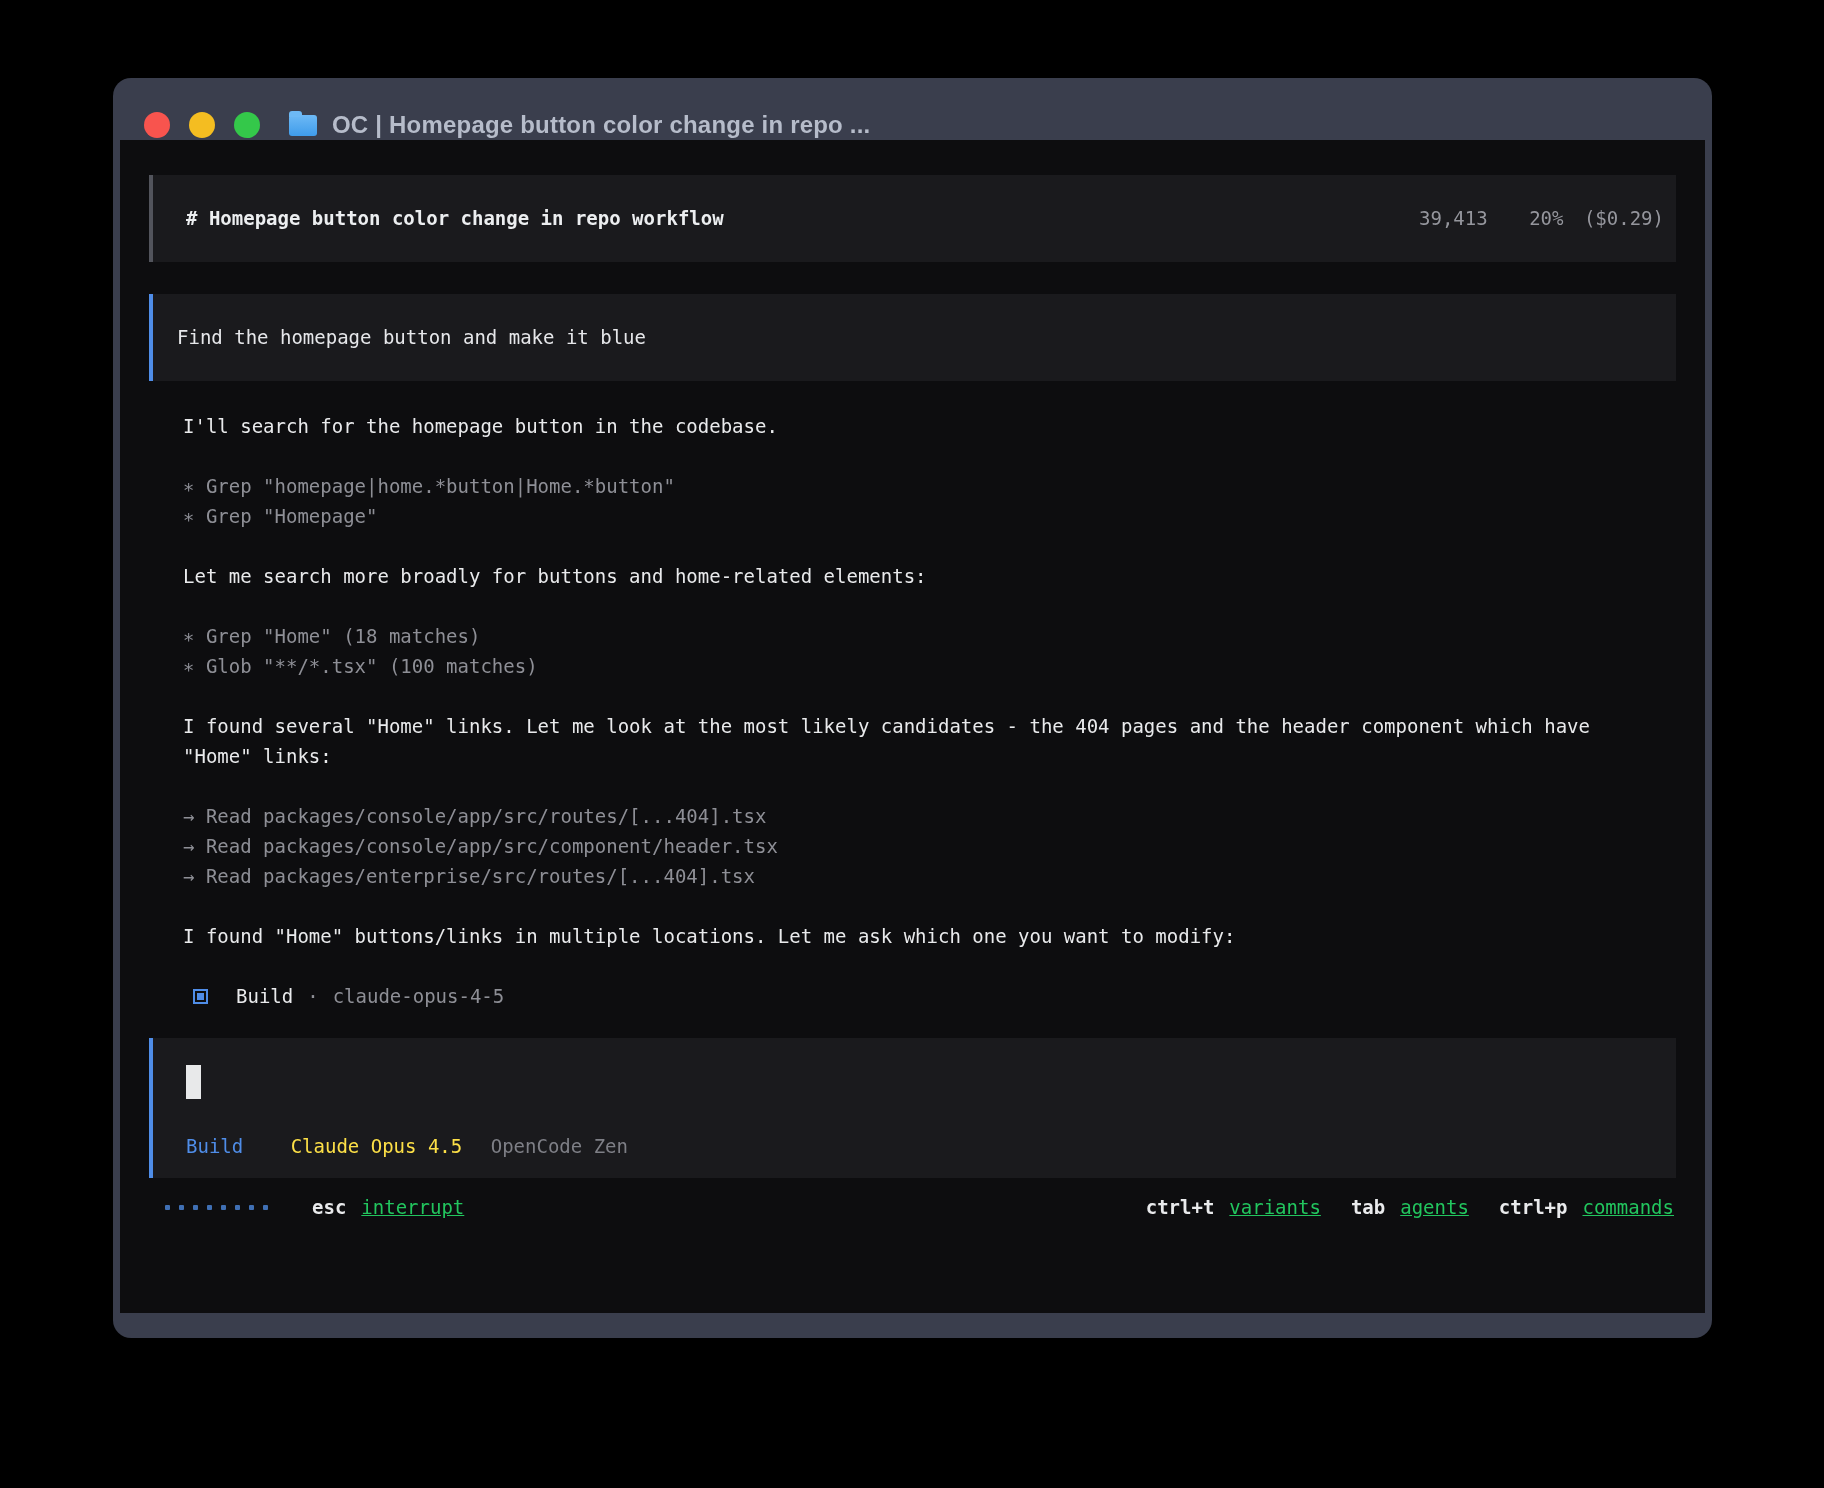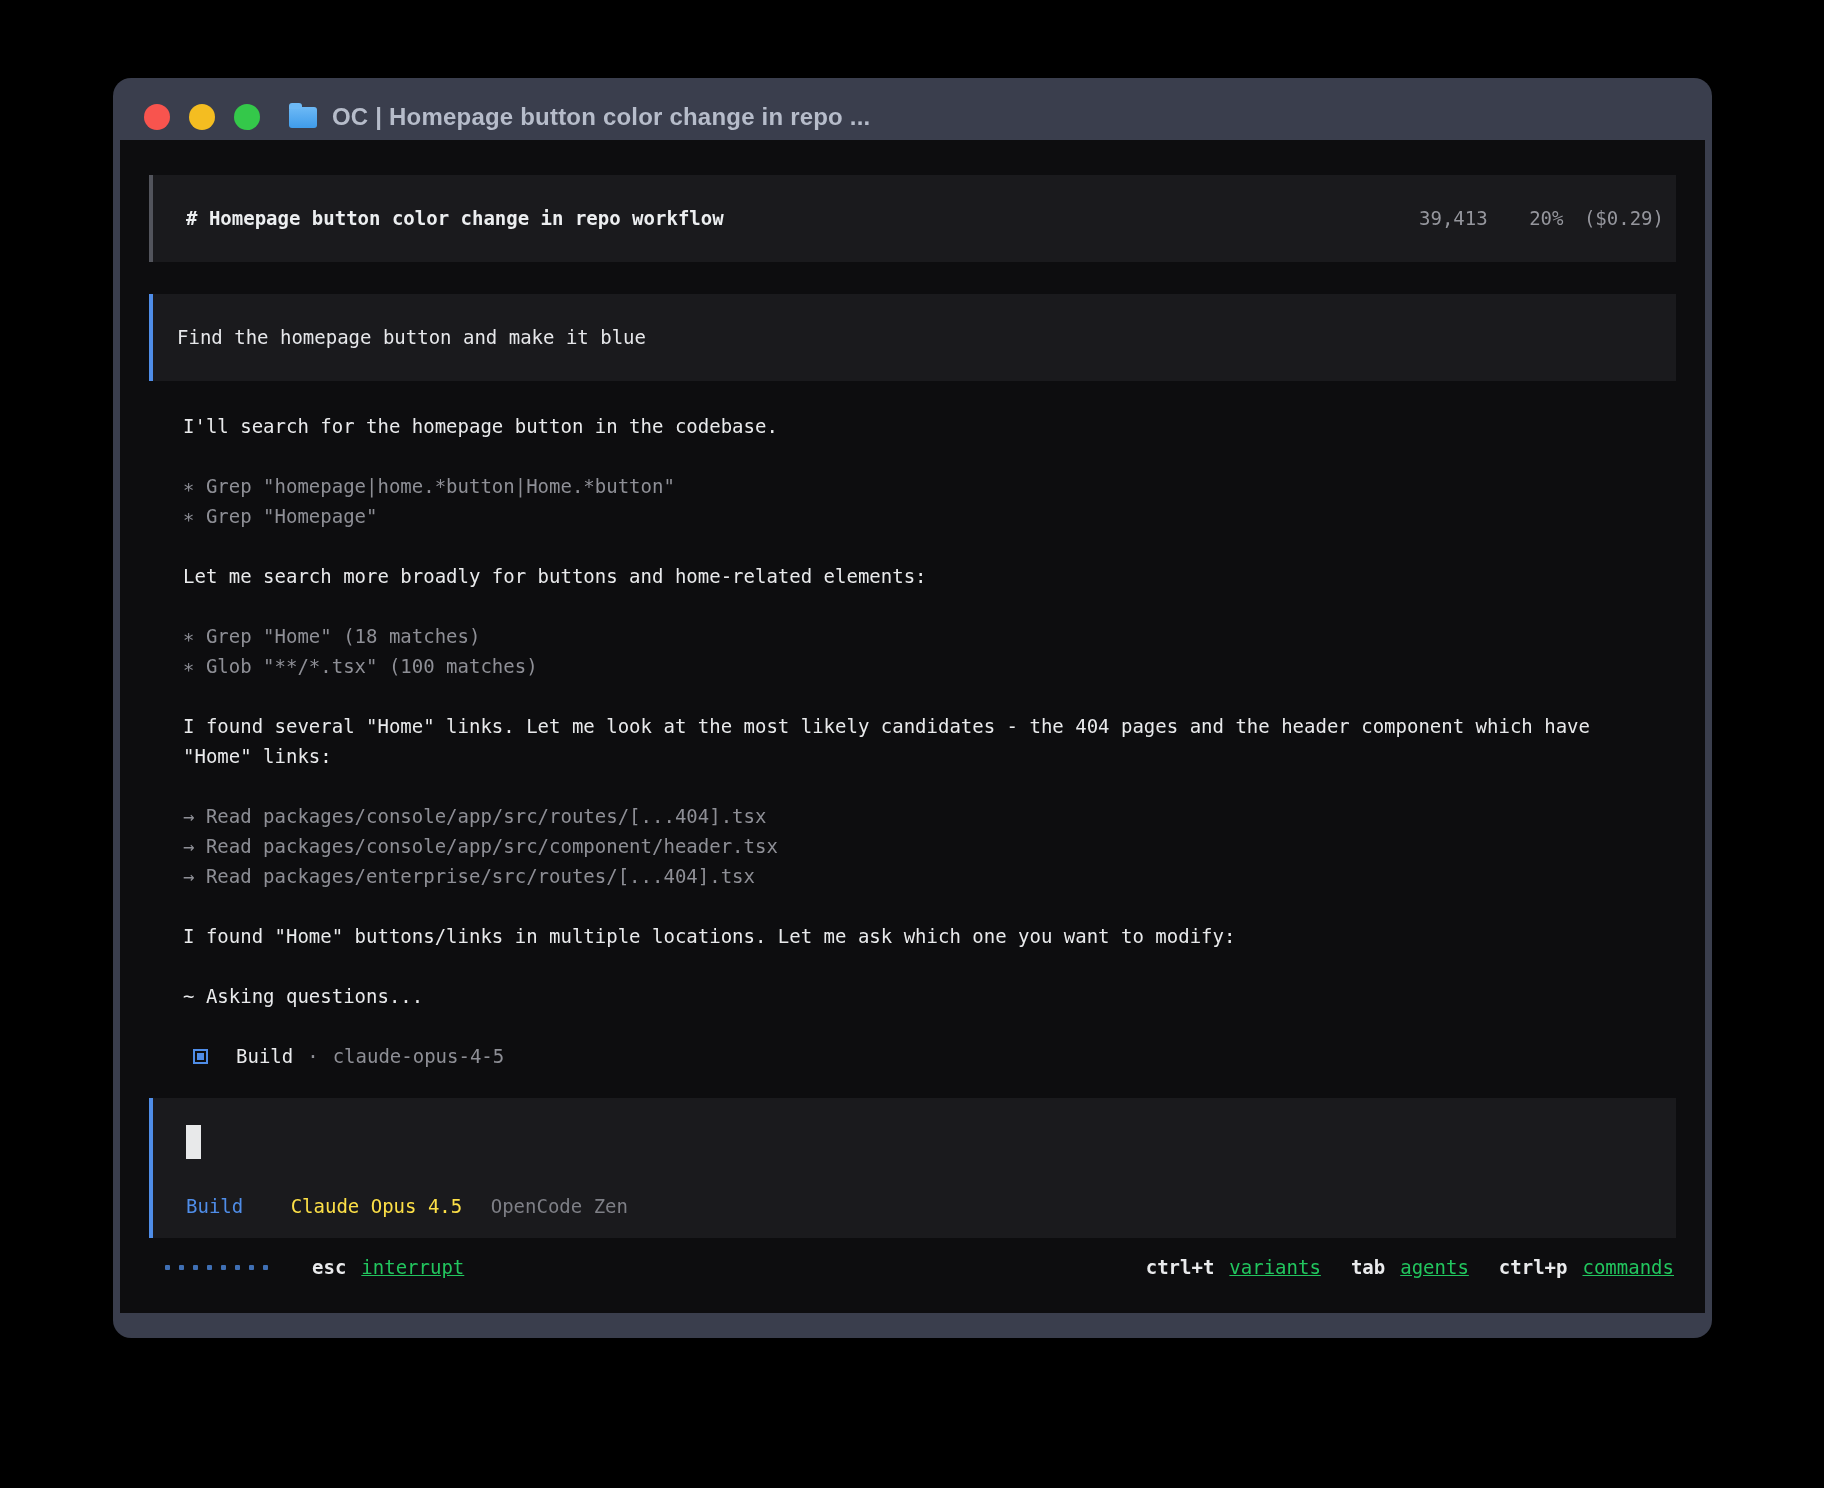"OC | Homepage button color" .titlebar { top: 8px -> 16px }
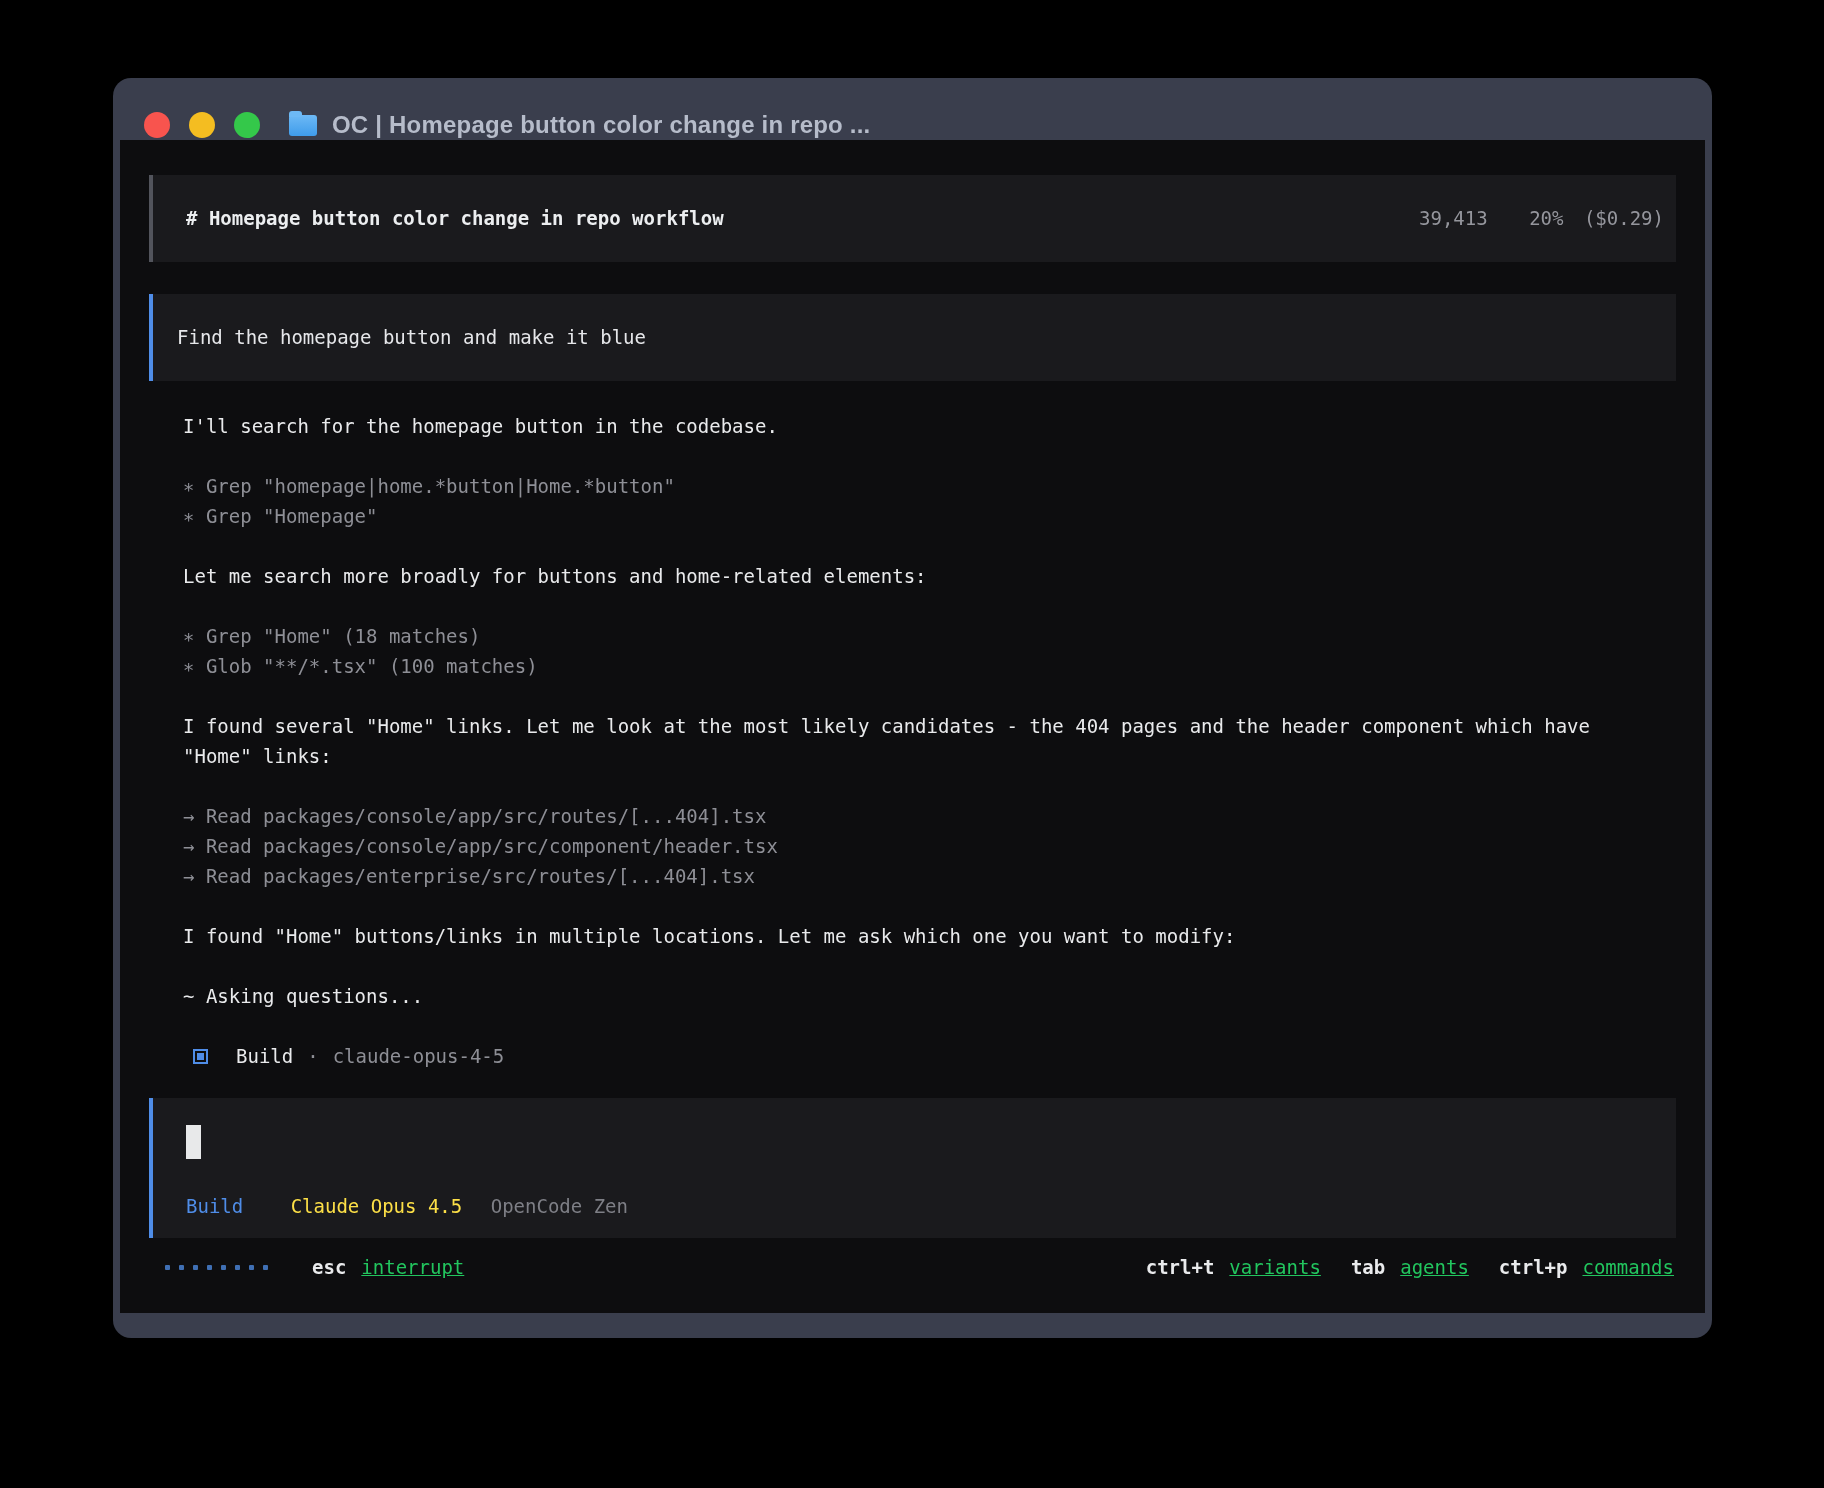"~ Asking questions..." div.grp { html: <div>~ Asking questions...</div> -> none }
